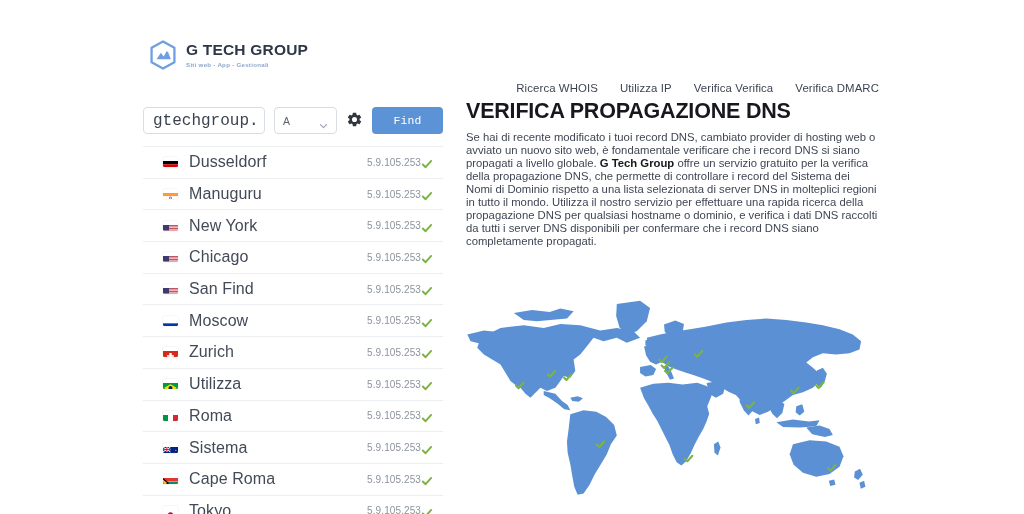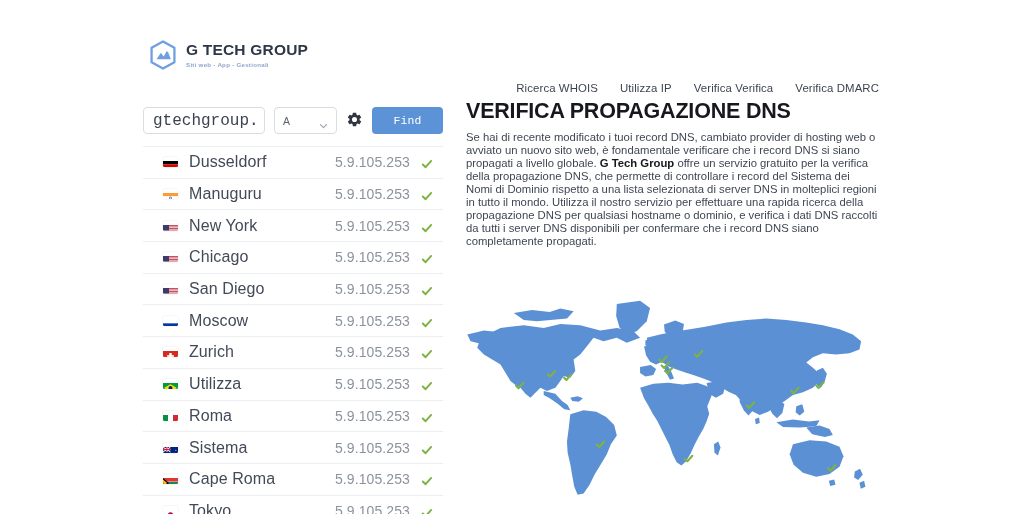"5.9.105.253" .ip { font-size: 14px -> 10px; margin-right: 11px -> none }
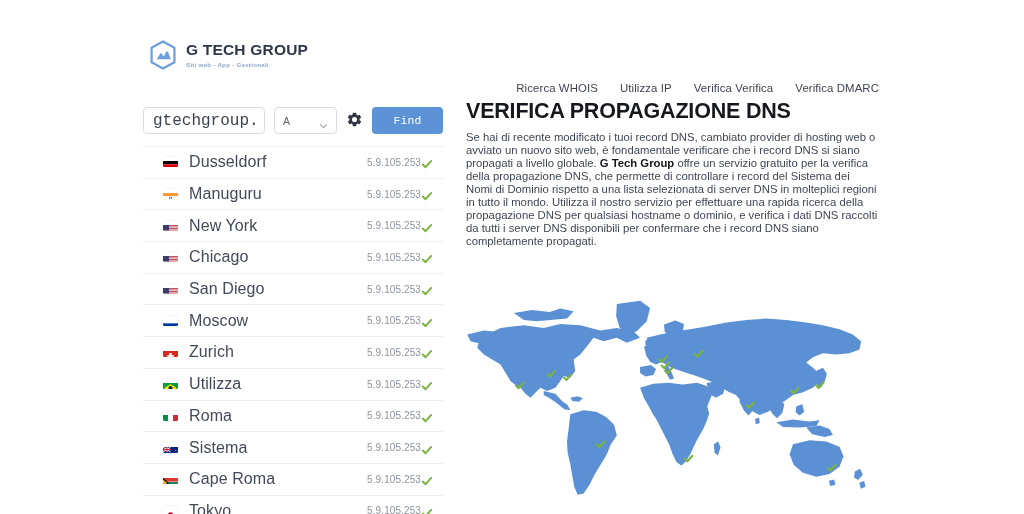"San Diego" span.city { text: Diego -> Find }
